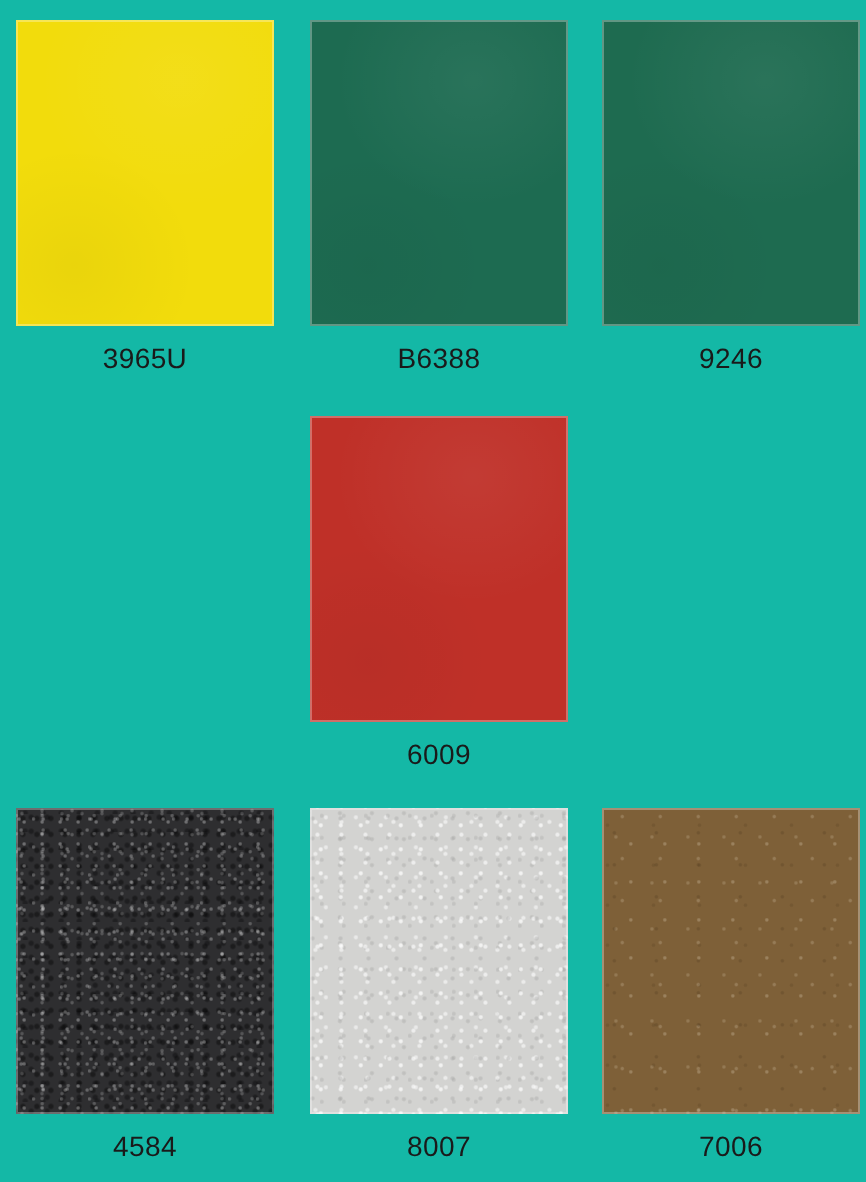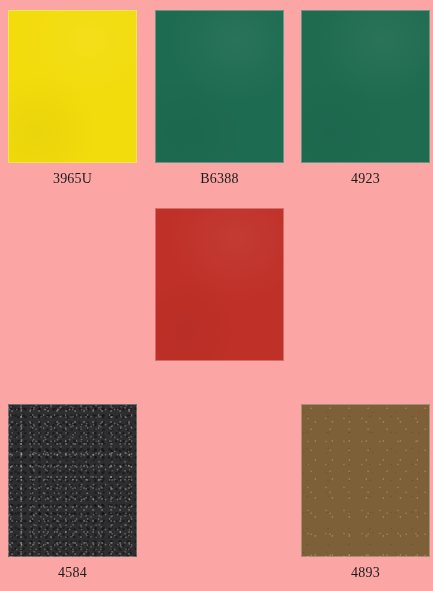"3965U" div { background: #fca5a5 -> #14b8a6; font-family: Liberation Serif, serif -> none }
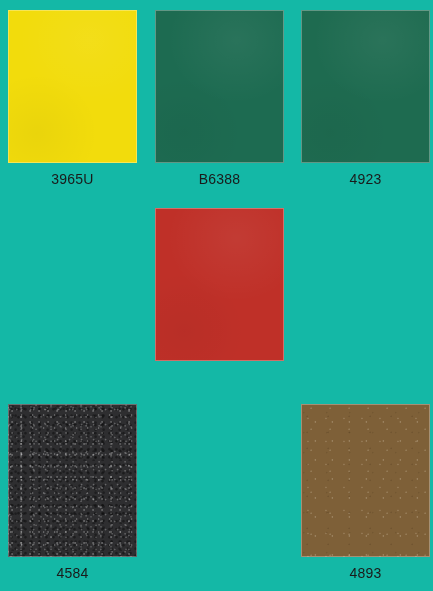"4923" div.swatch-label { text: 4923 -> 9246 }
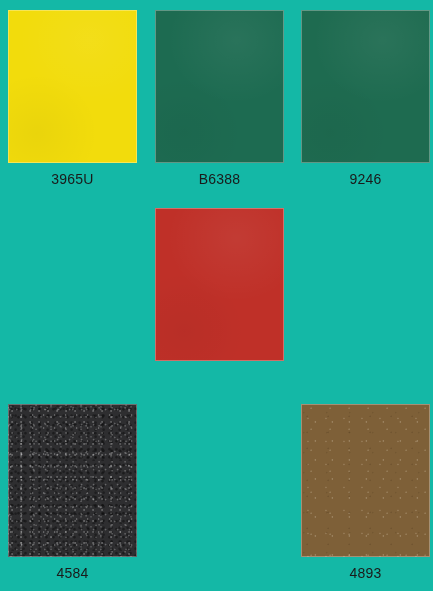"6009" div.swatch-label { html: none -> <div>6009</div> }
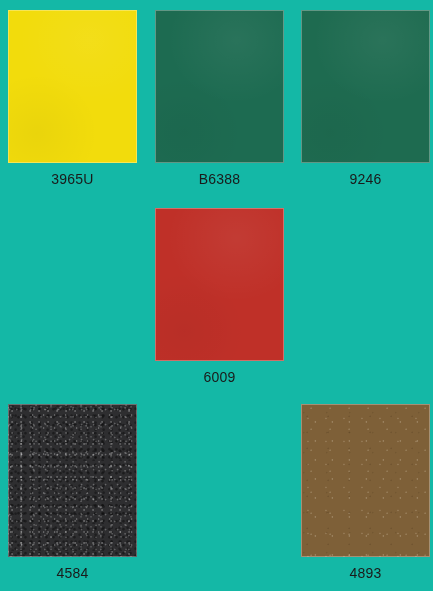"8007" div.swatch-cell { html: none -> <div> <div> <span></span> </div> <div>8007</div> </div> }
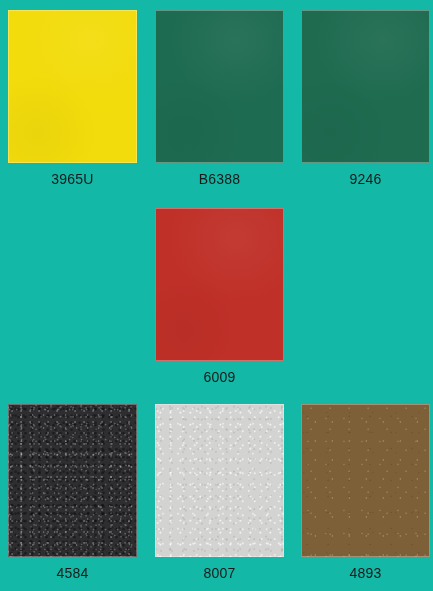"4893" div.swatch-label { text: 4893 -> 7006 }
